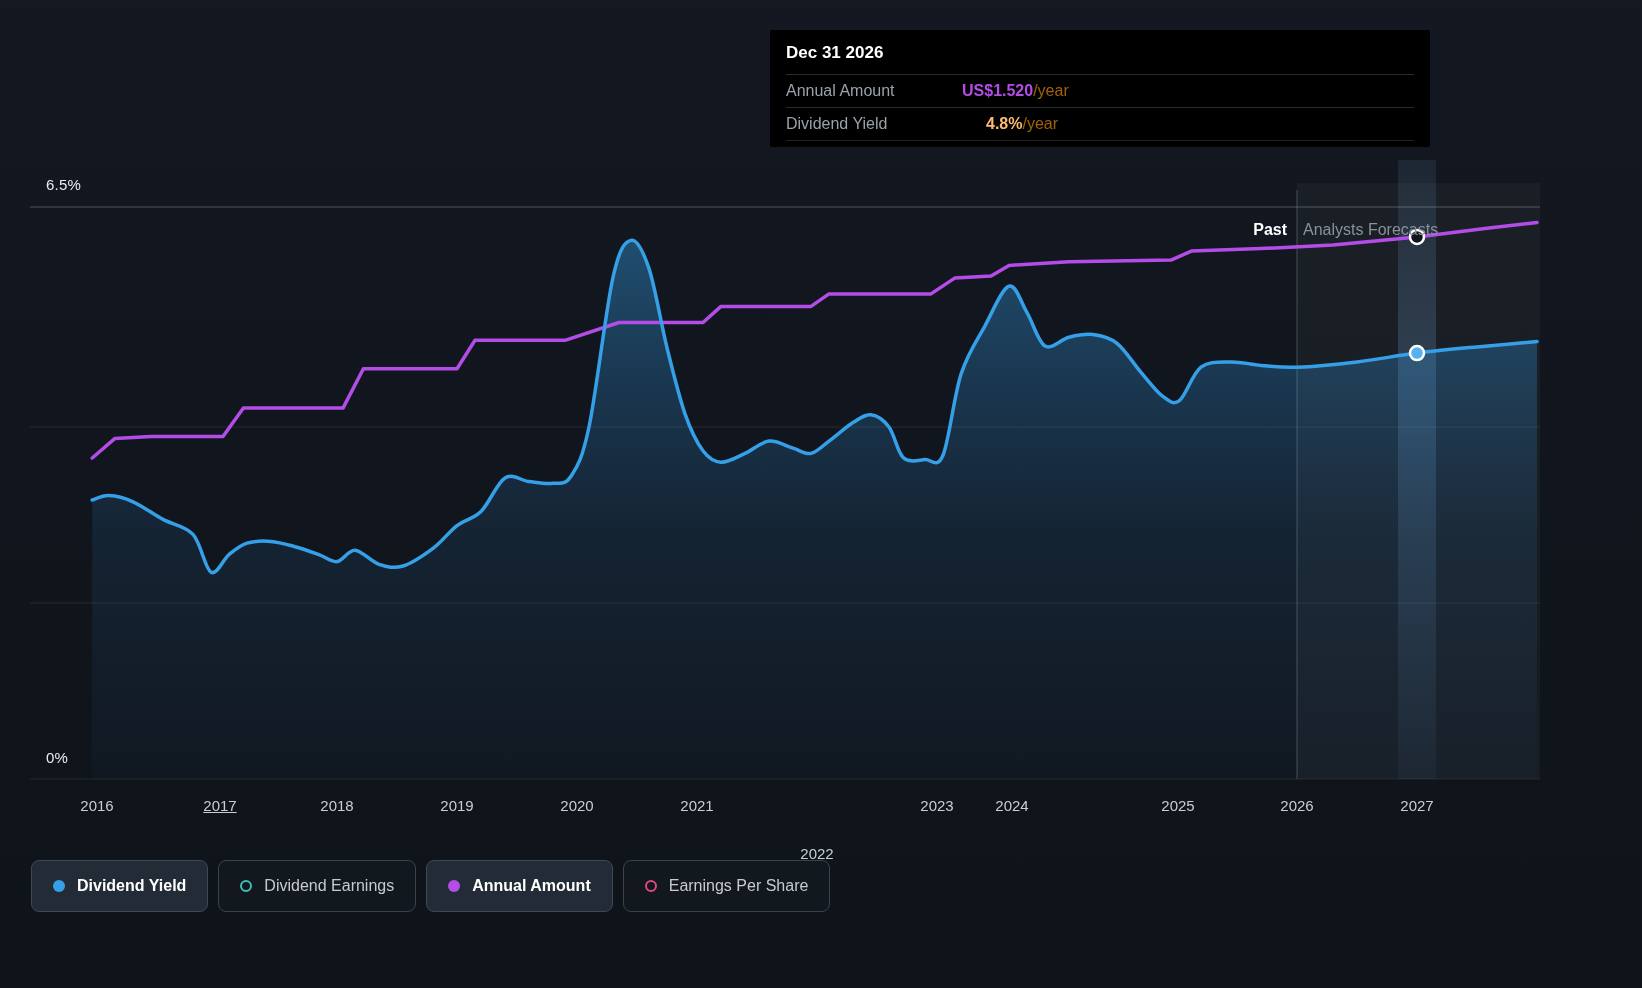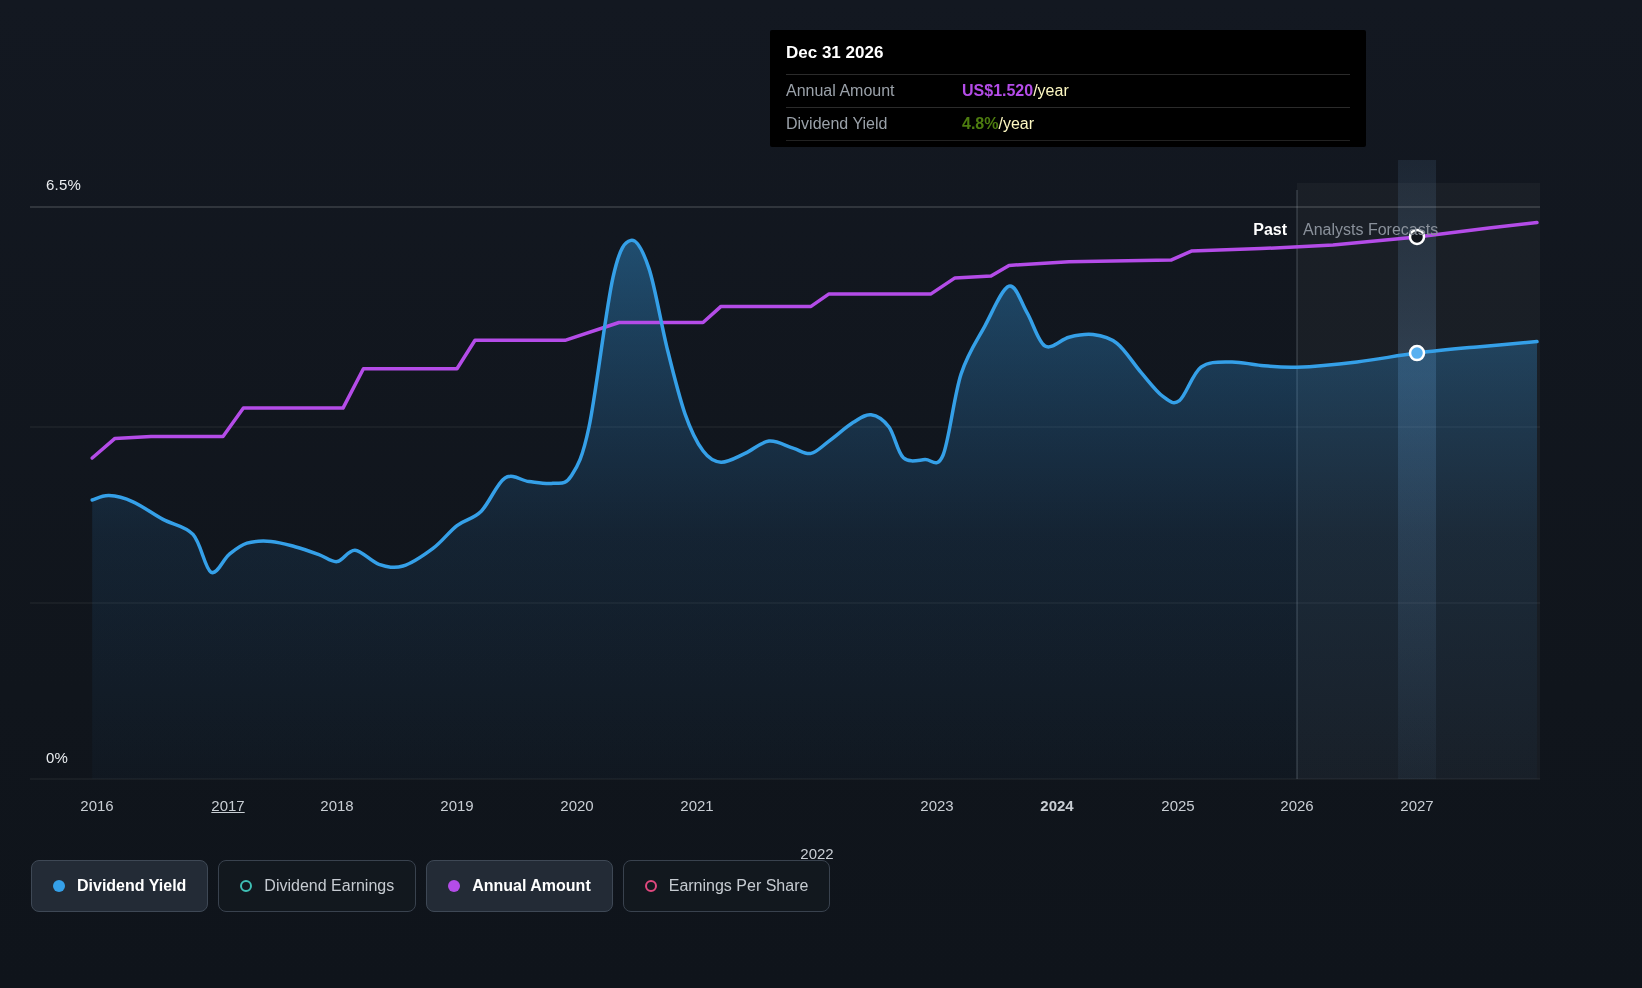"Dec 31 2026" .tooltip { width: 596px -> 660px }
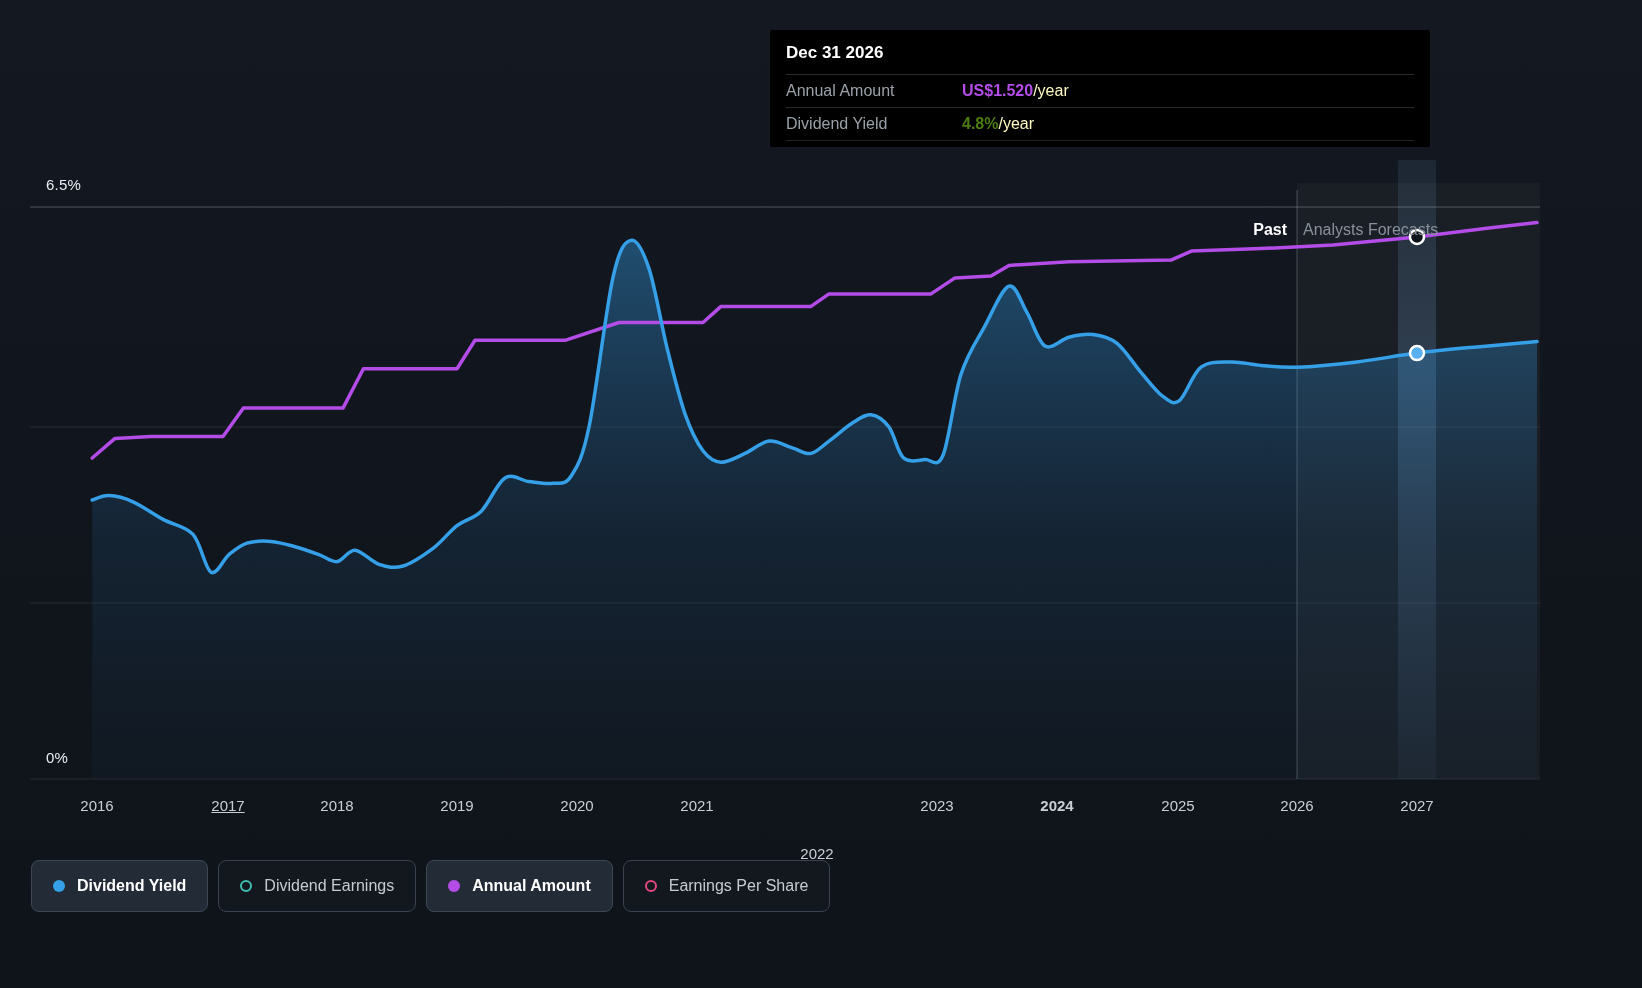"/year" .tt-unit { color: #fef9c3 -> #a16207 }
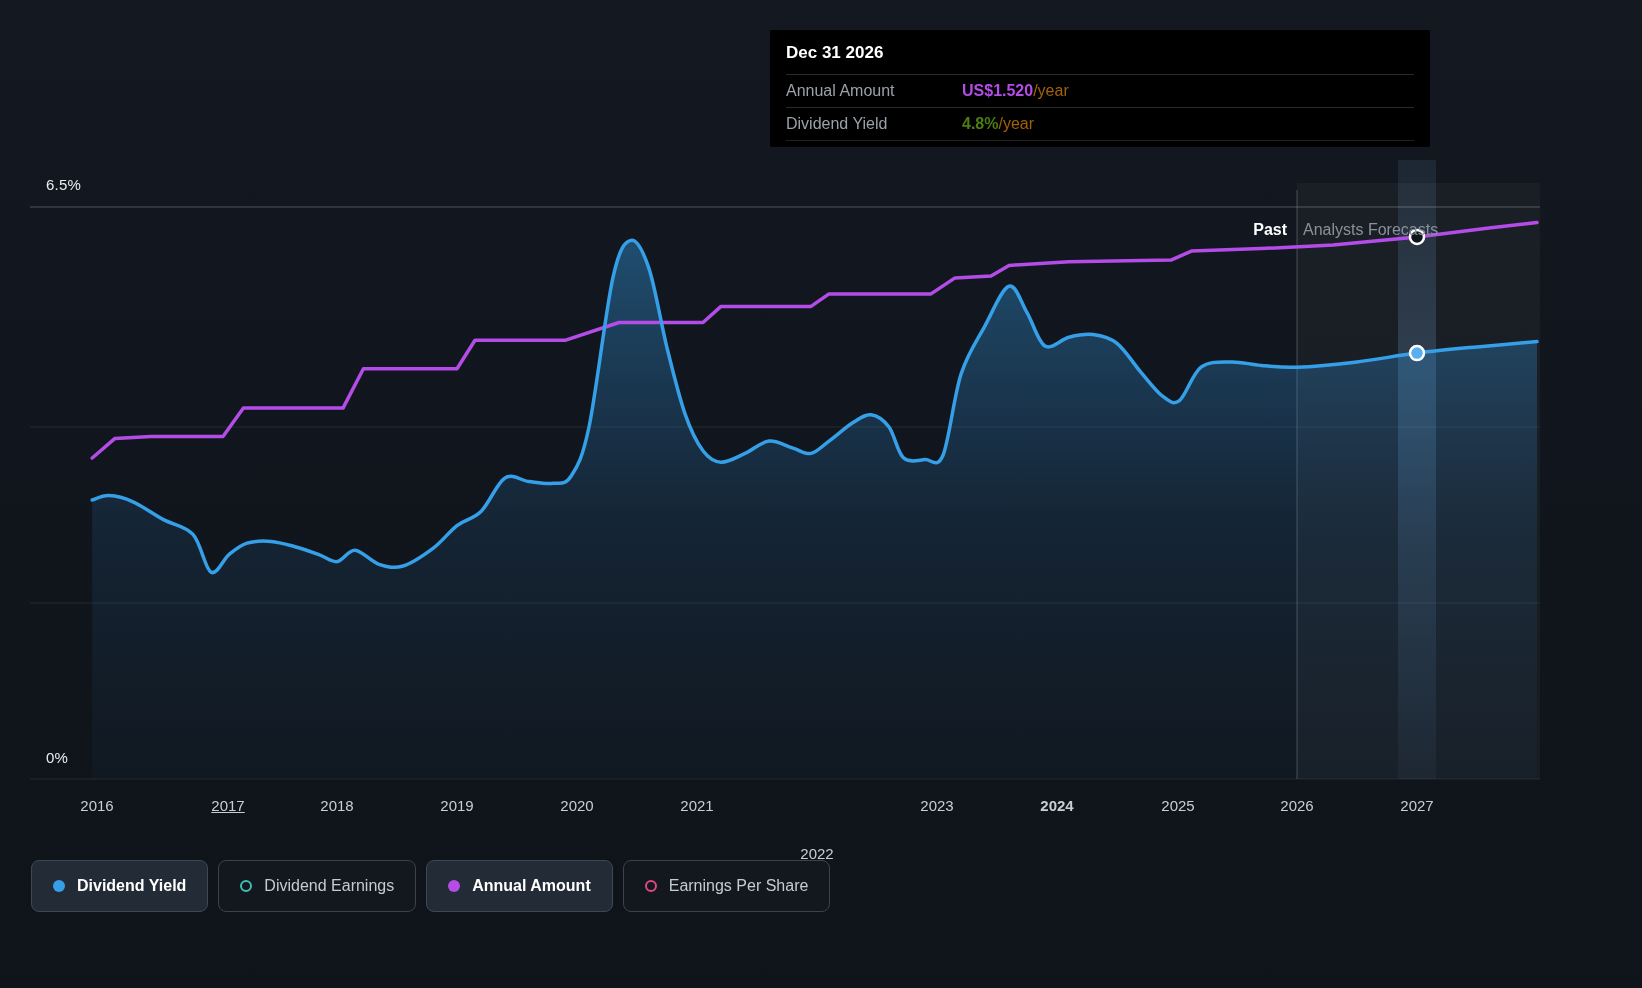"4.8%" span.tt-main { color: #4d7c0f -> #fdba74; margin-left: none -> 24px }
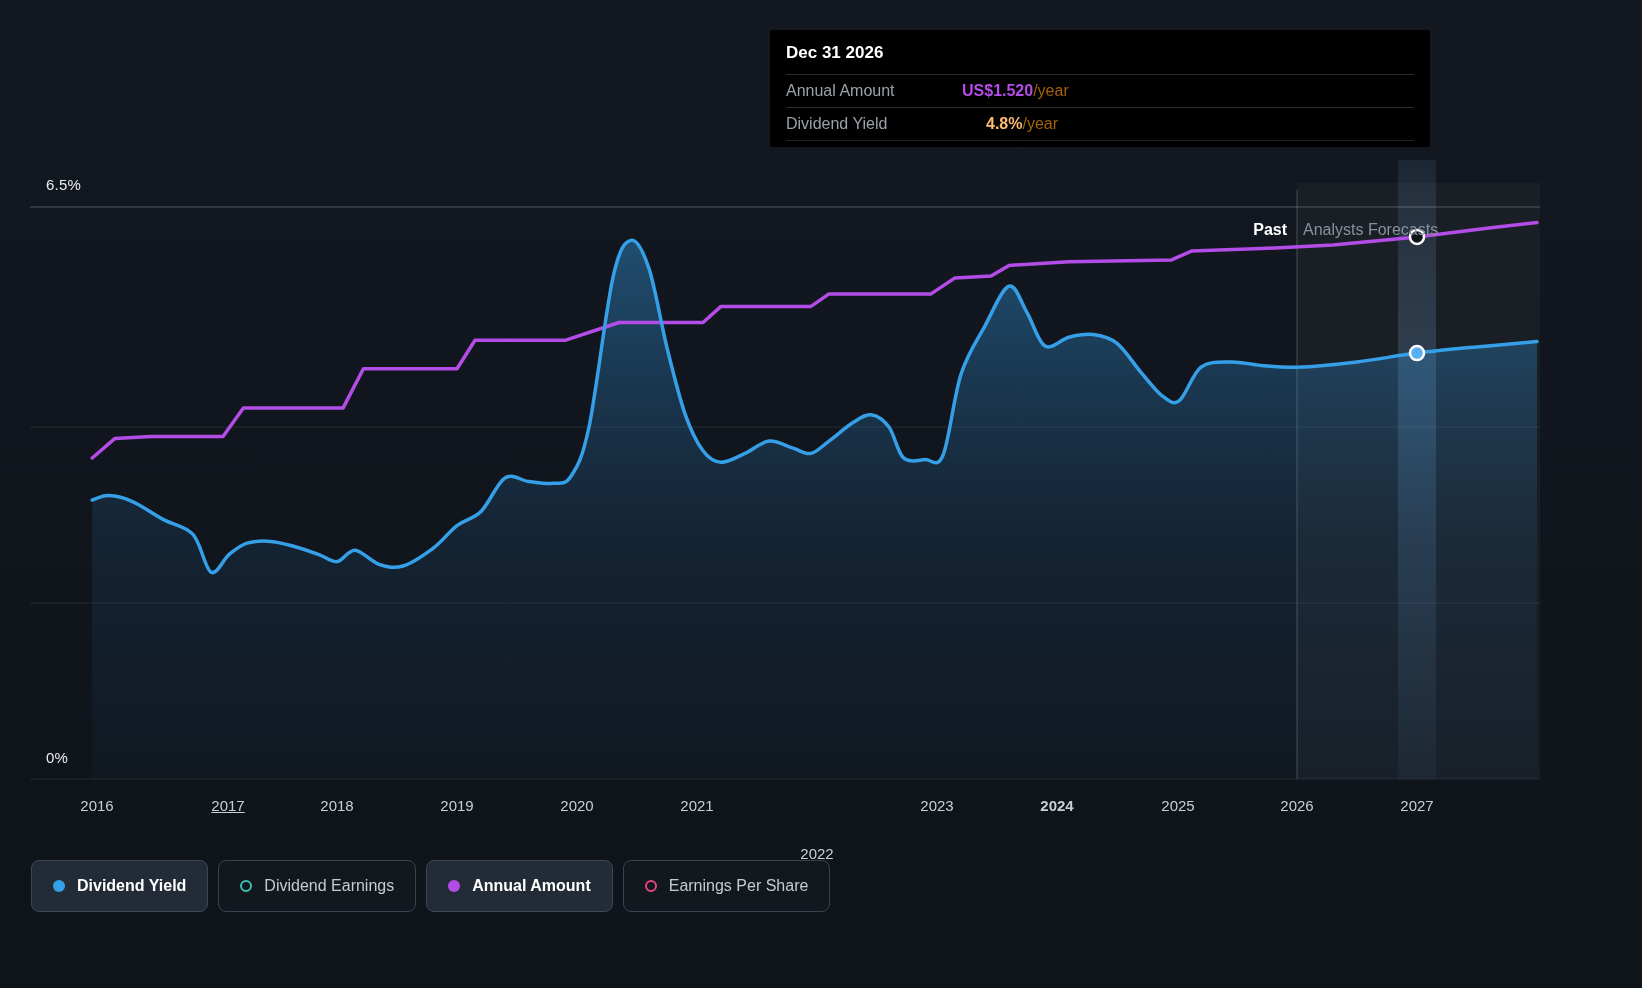"2017" div { left: 228px -> 220px }
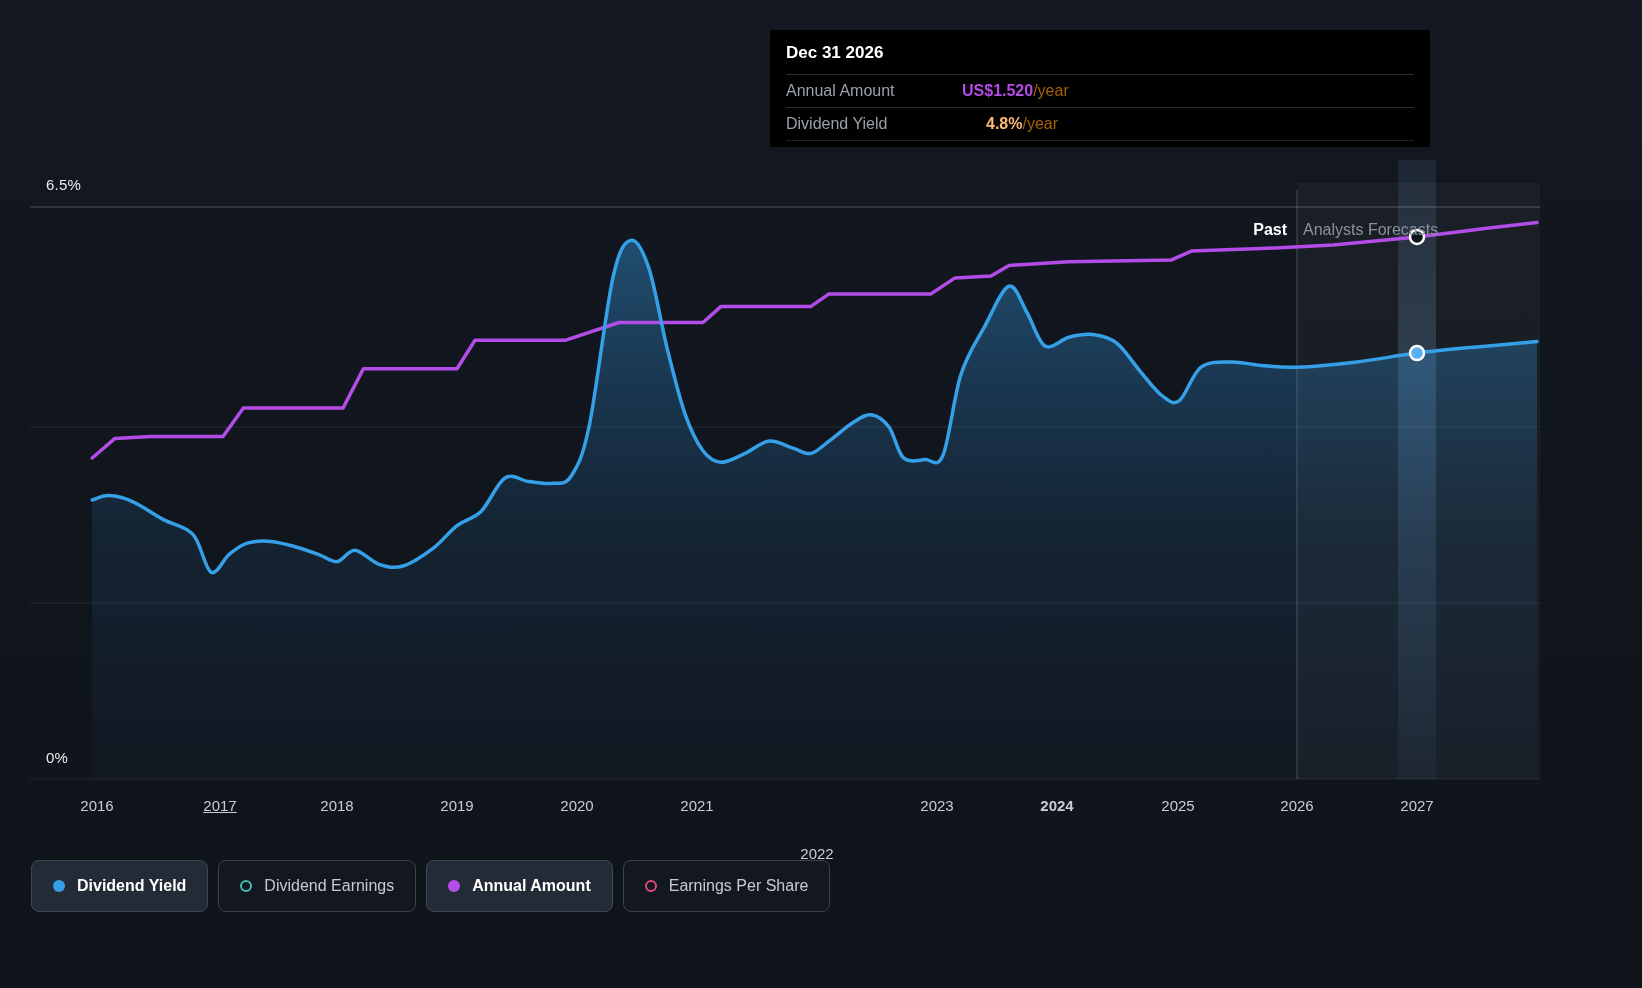"2024" div { font-weight: bold -> none; left: 1057px -> 1012px }
